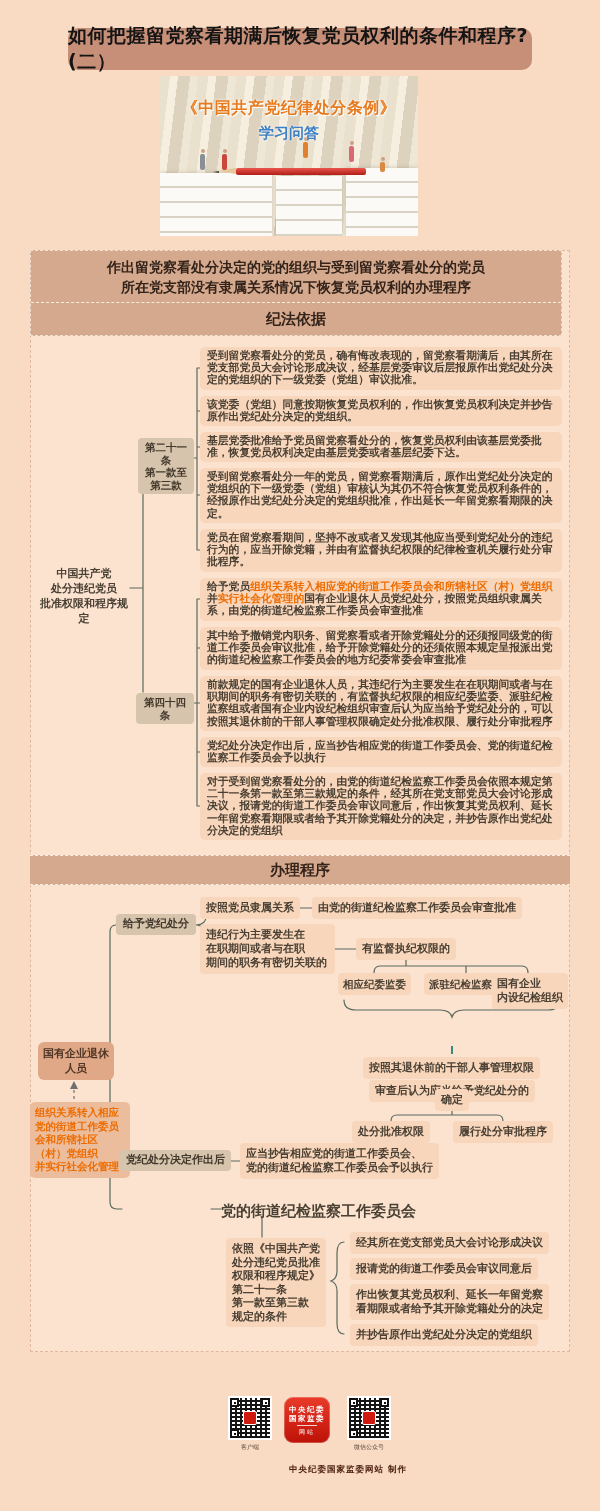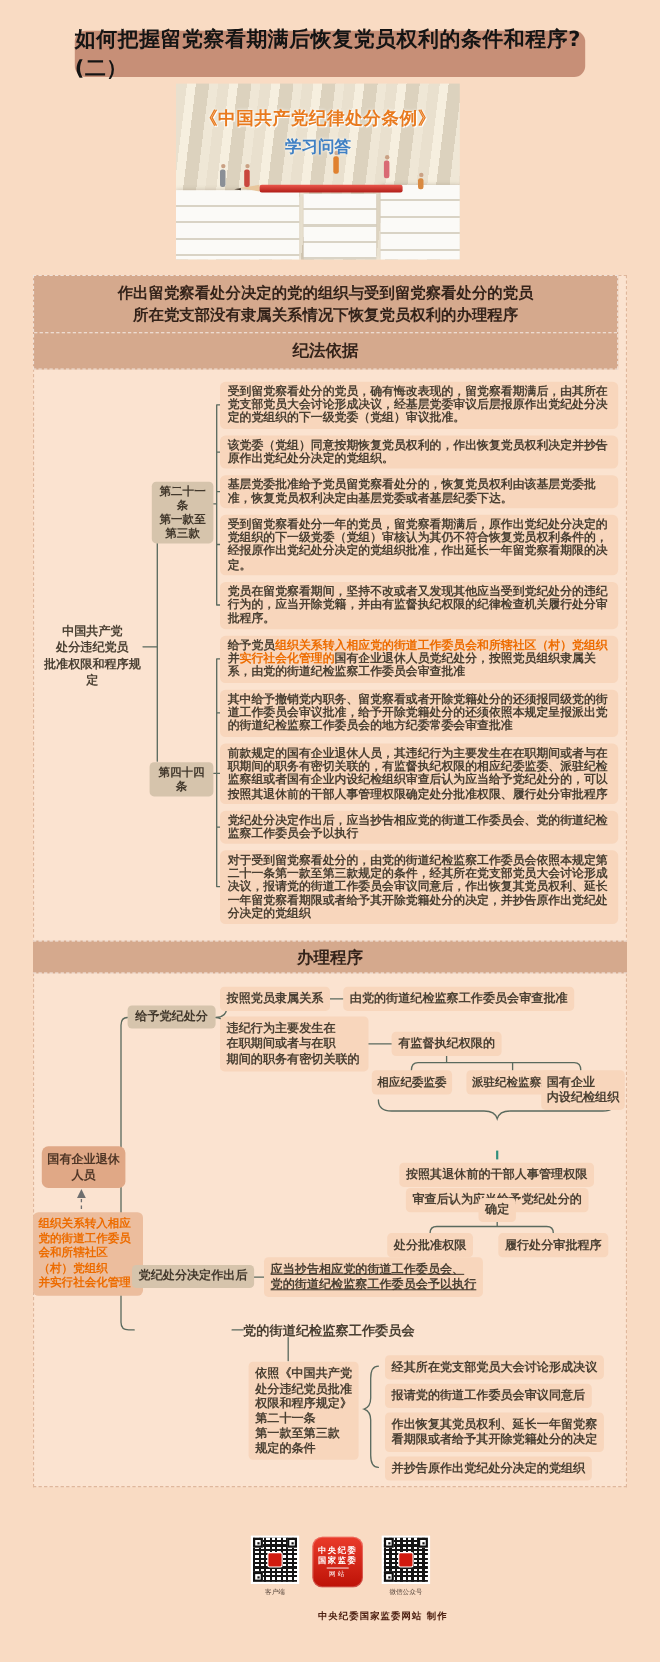"应当抄告相应党的街道工作委员会、" div.abs { text-decoration: underline -> none }
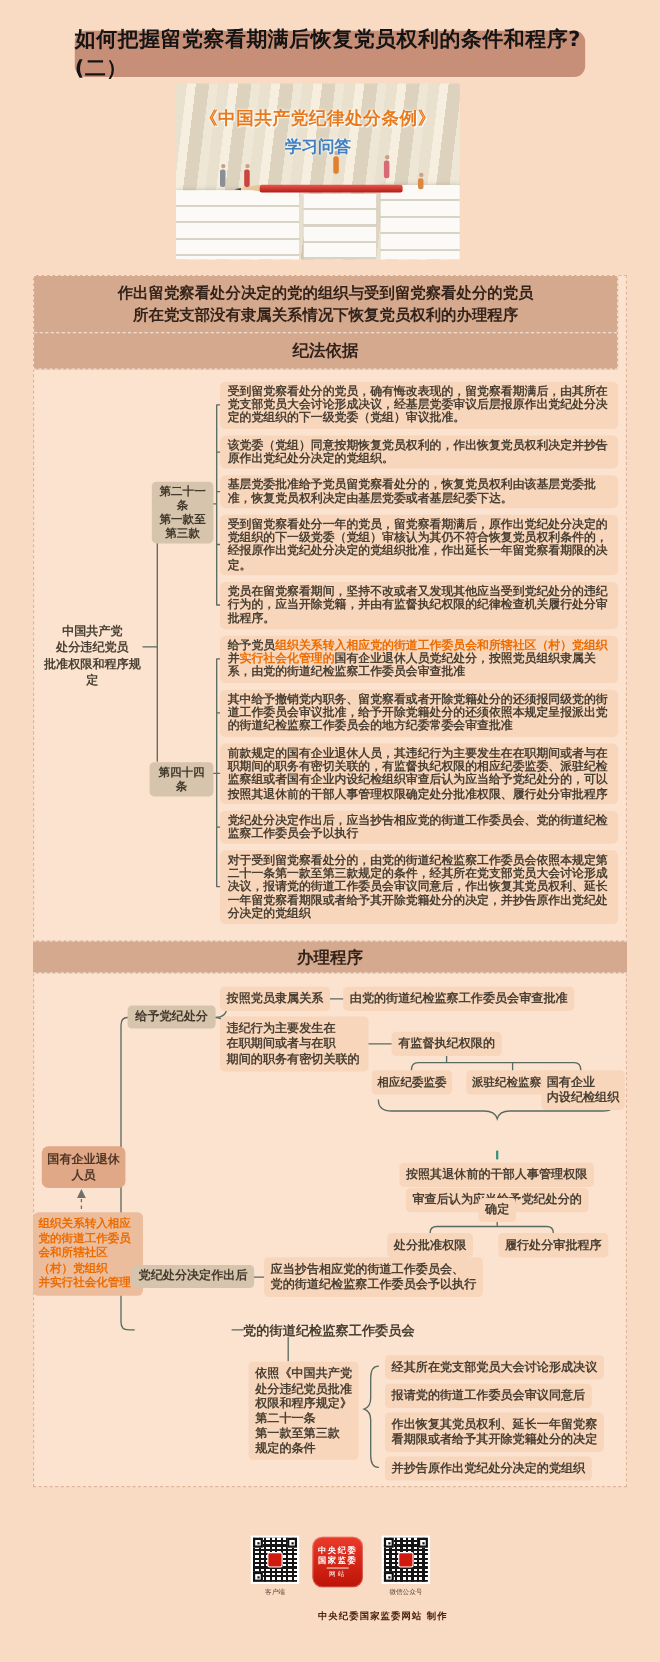"党的街道纪检监察工作委员会" div.abs { font-size: 12px -> 15px }
